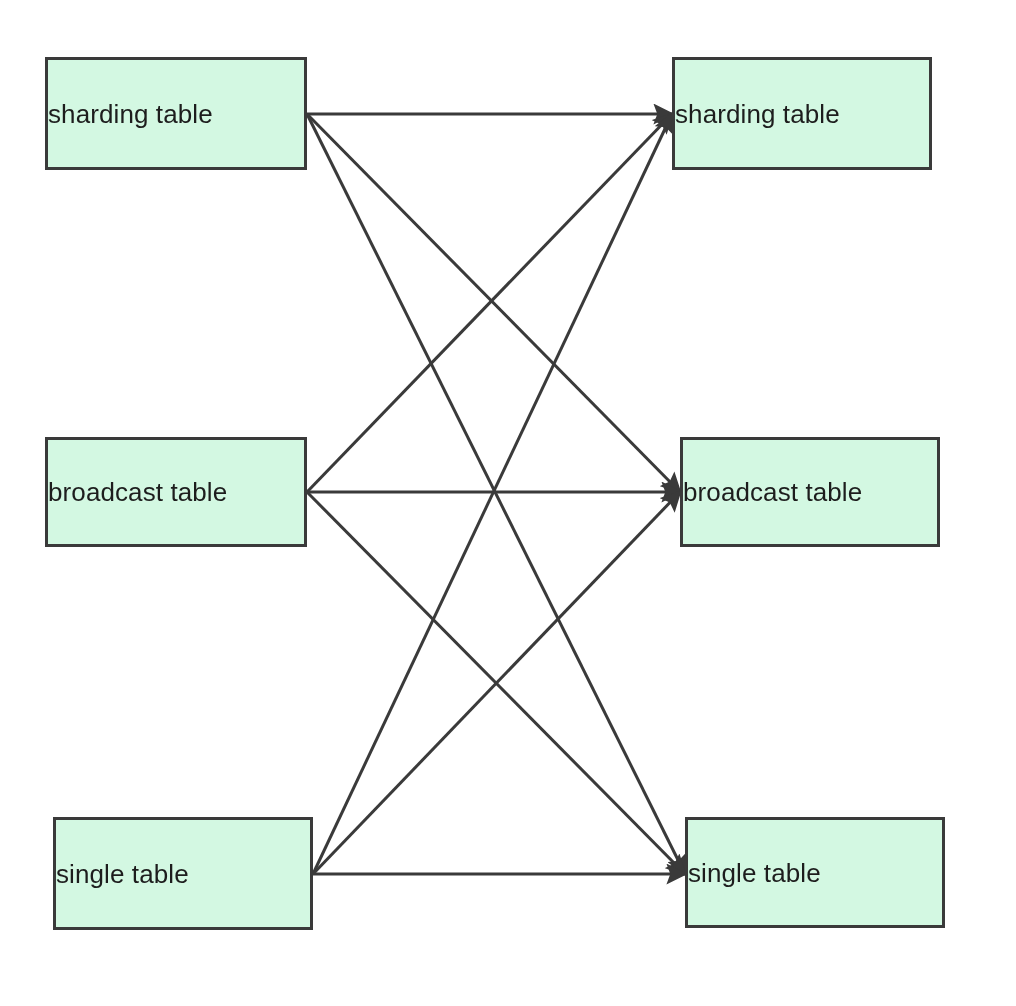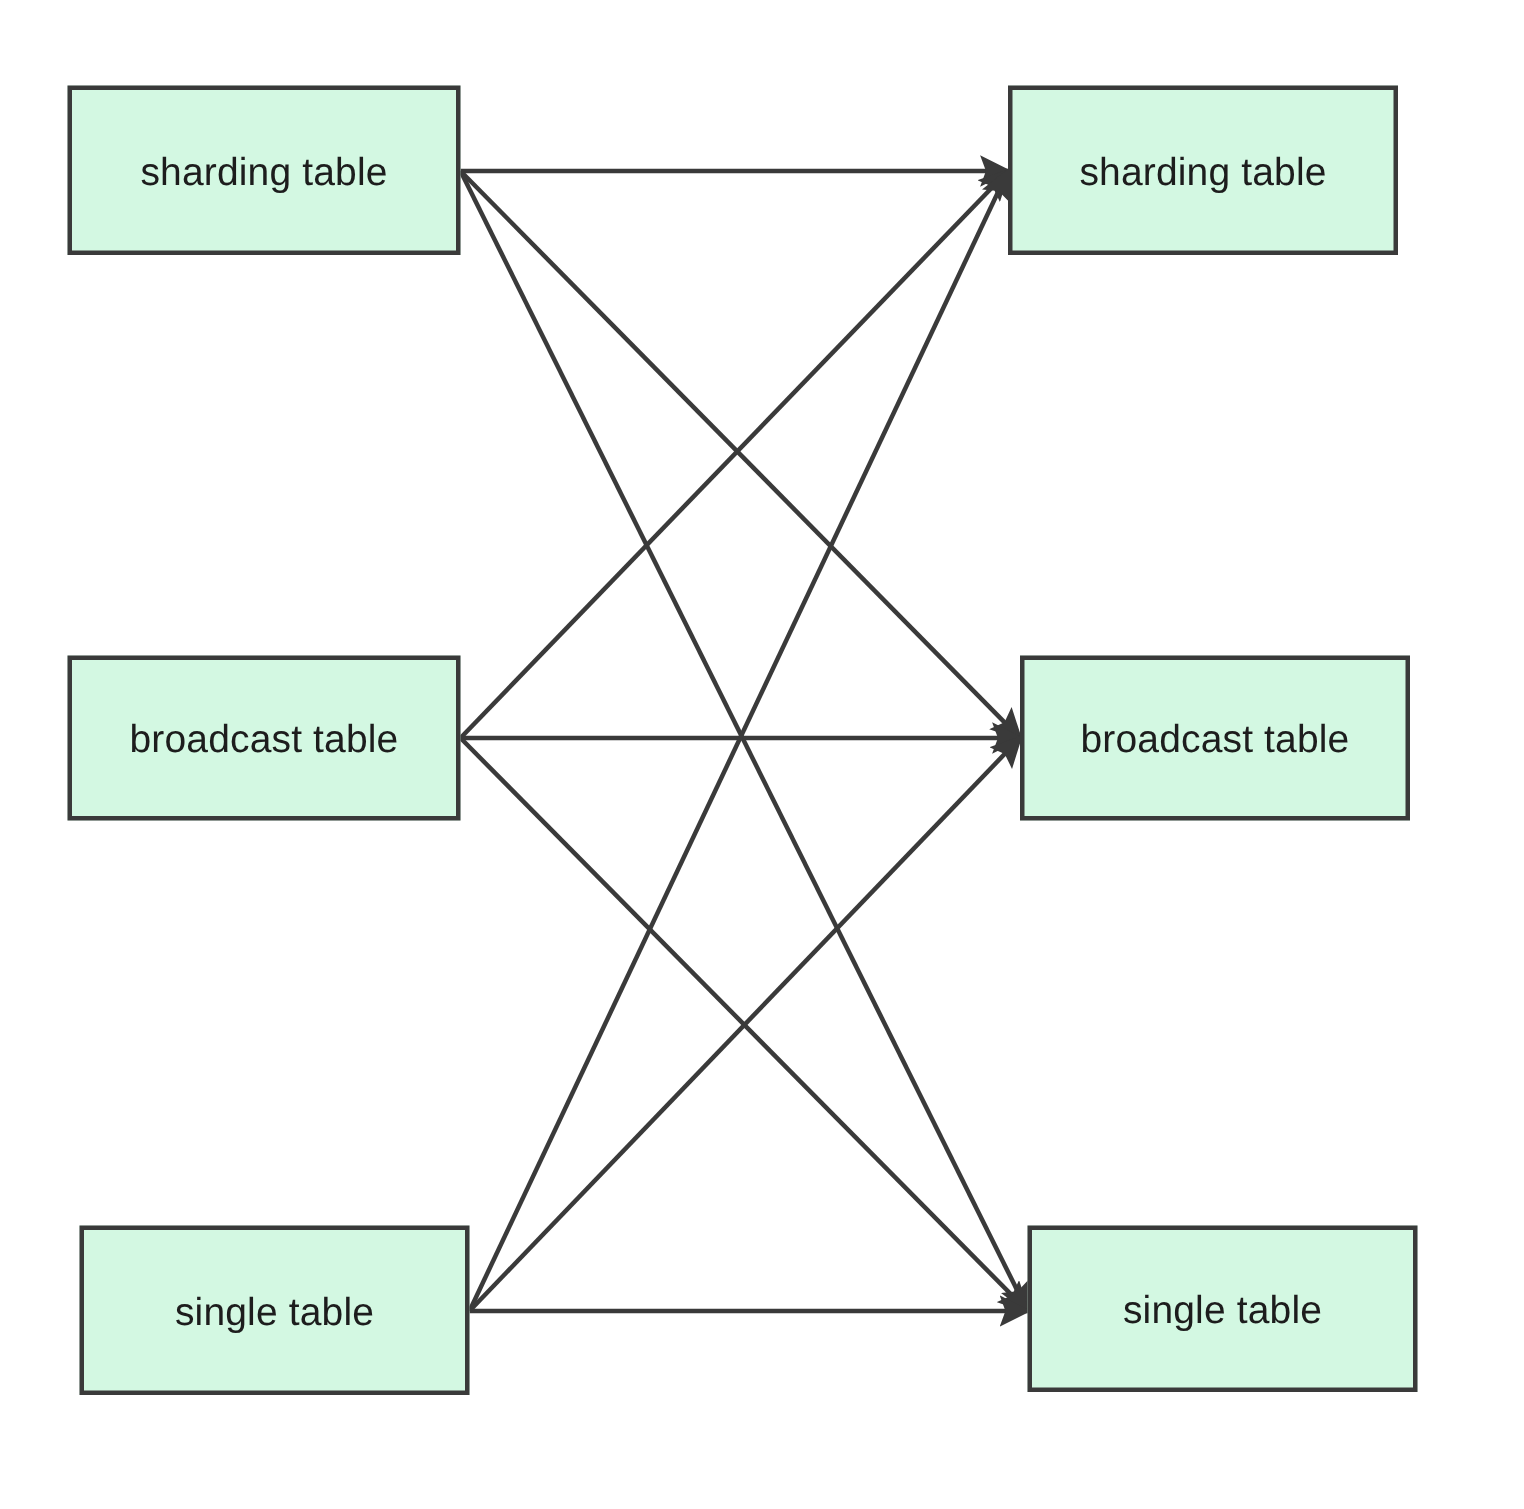"sharding table" .node { justify-content: center -> flex-start }
